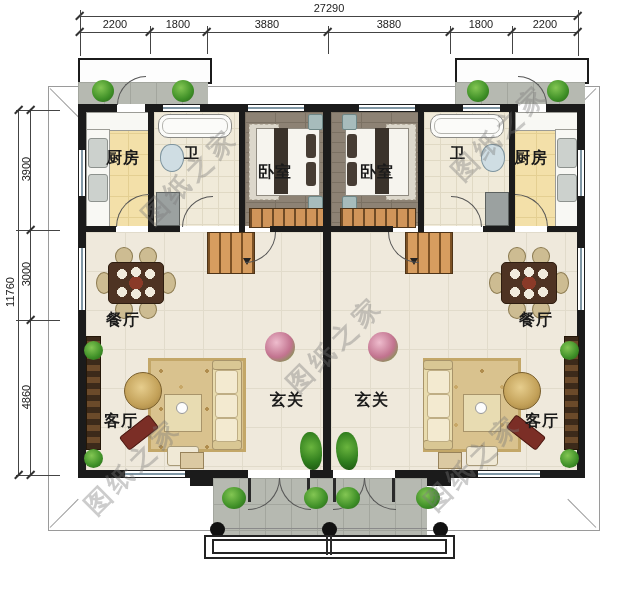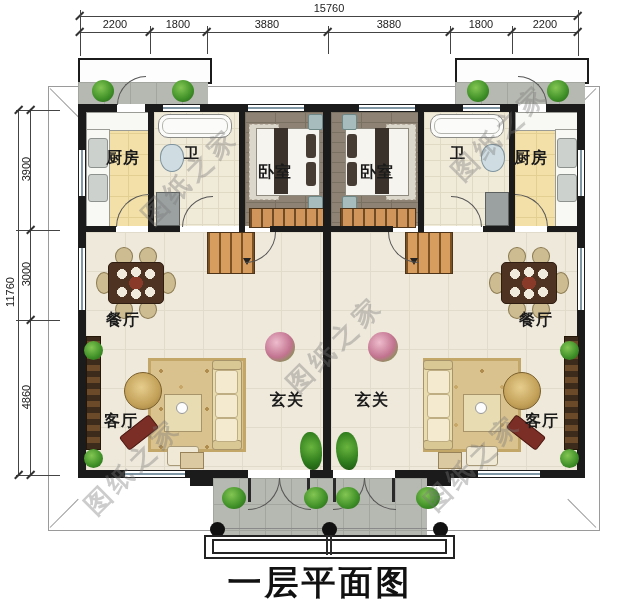"15760" div.dimtxt { text: 15760 -> 27290 }
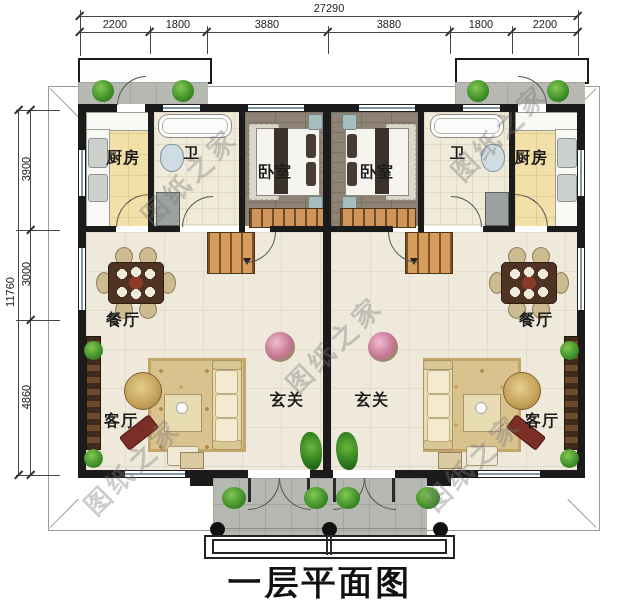"一层平面图" div.title { html: <div>一层平面图</div> -> none }
